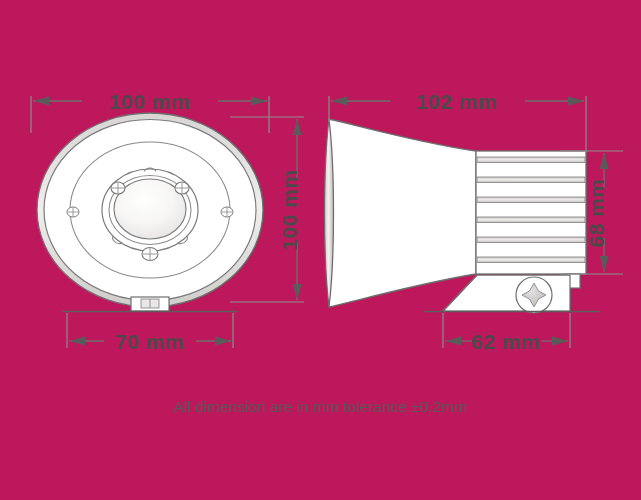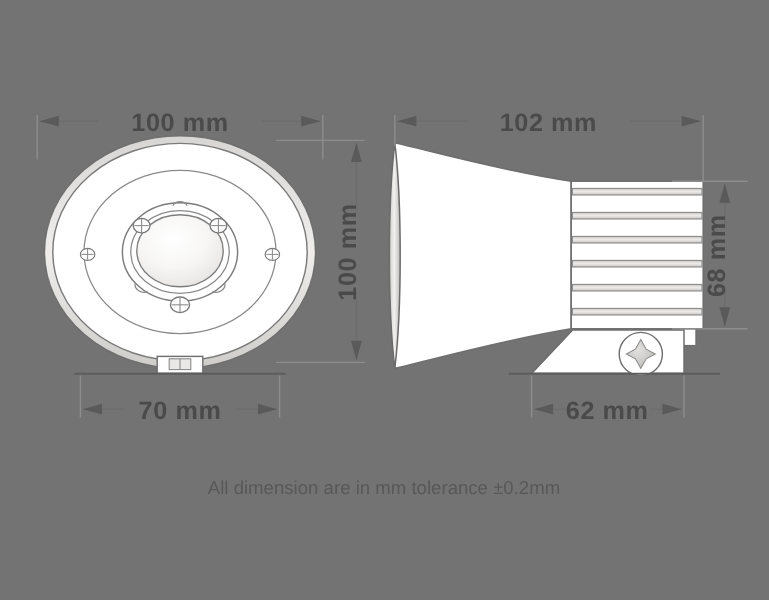"100 mm" #drawing-root { background: #737373 -> #be185d }
